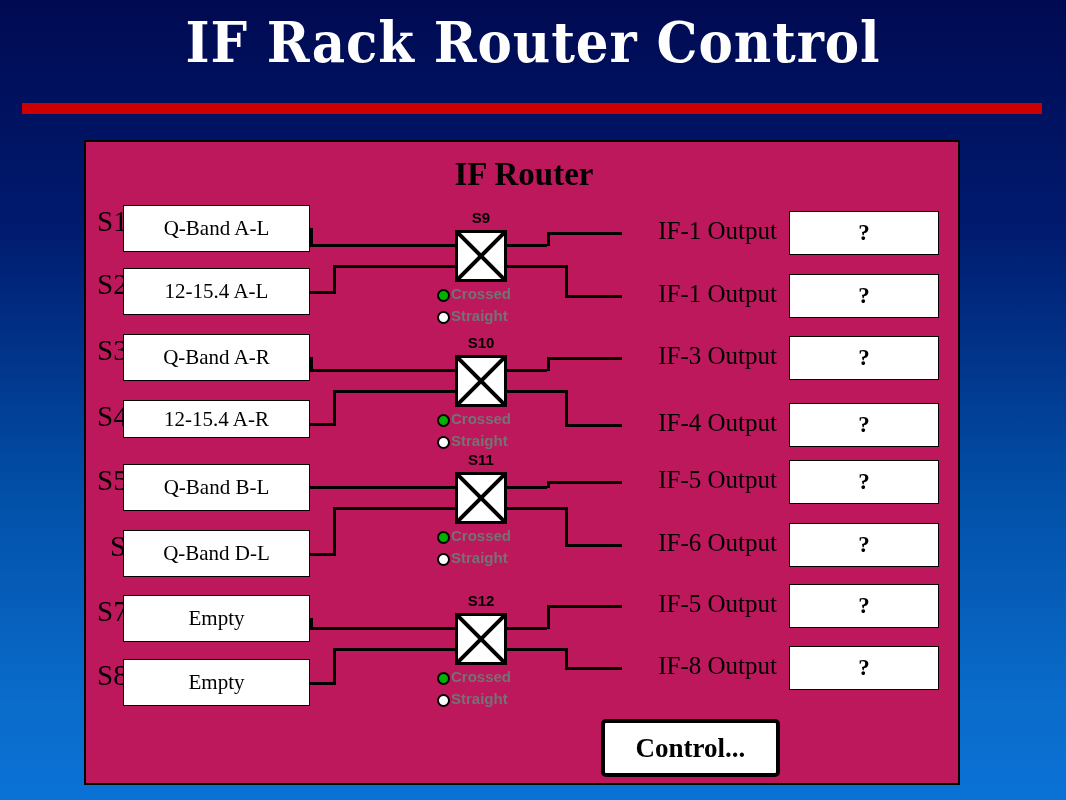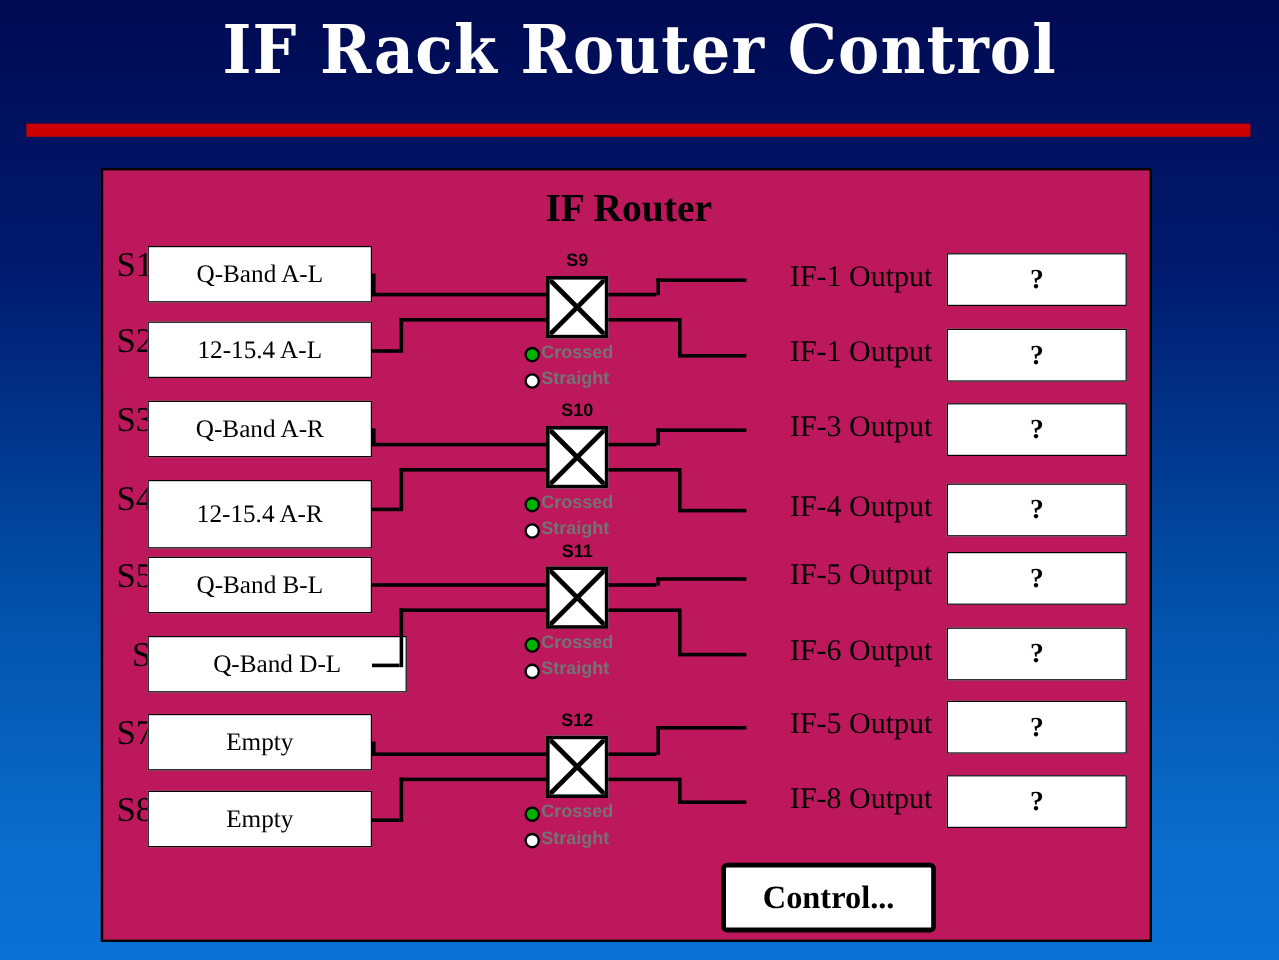"12-15.4 A-R" div.in-box { height: 57px -> 38px }
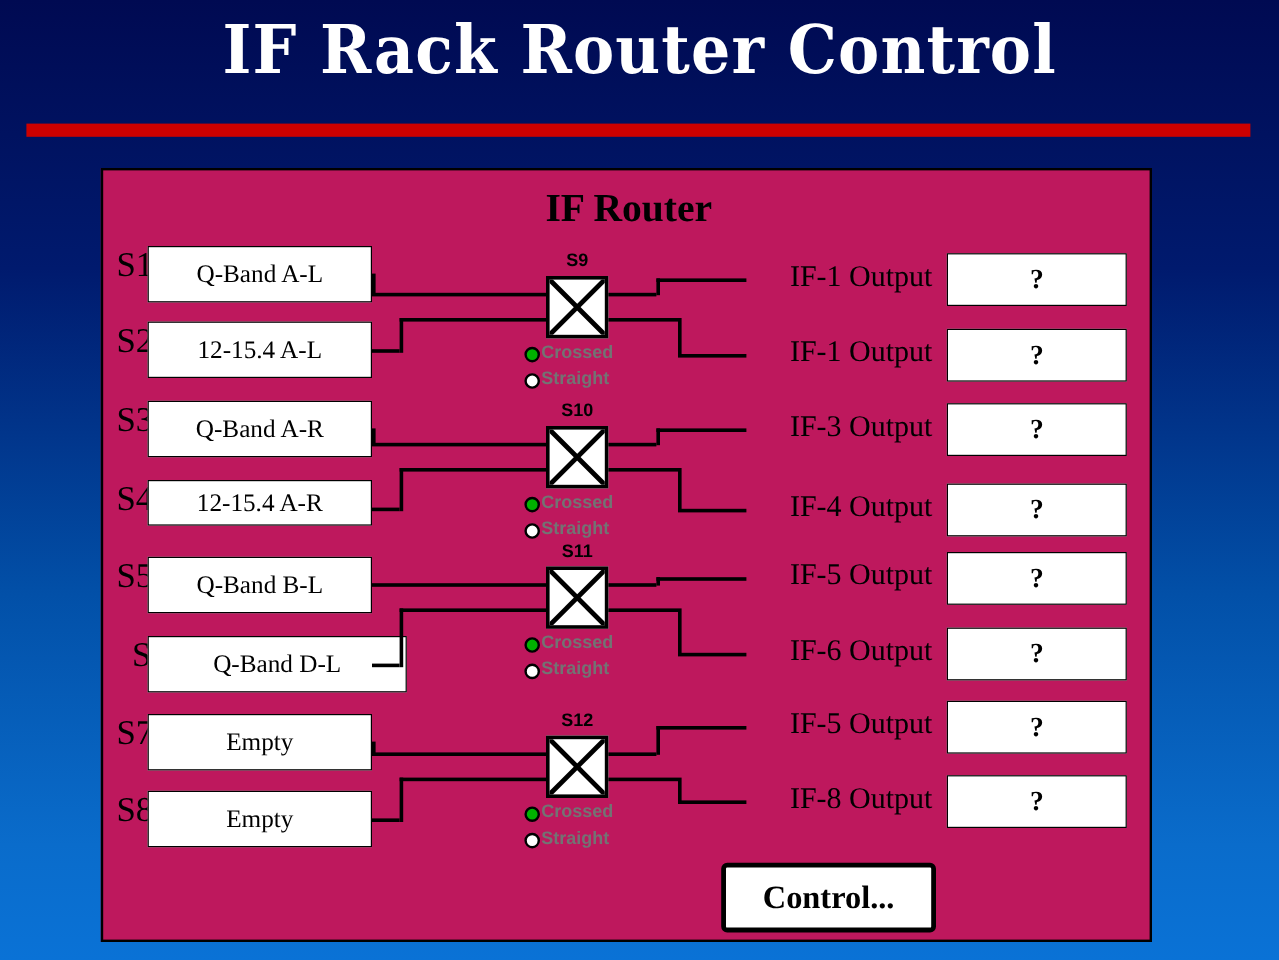"Q-Band D-L" div.in-box { width: 216px -> 187px }
